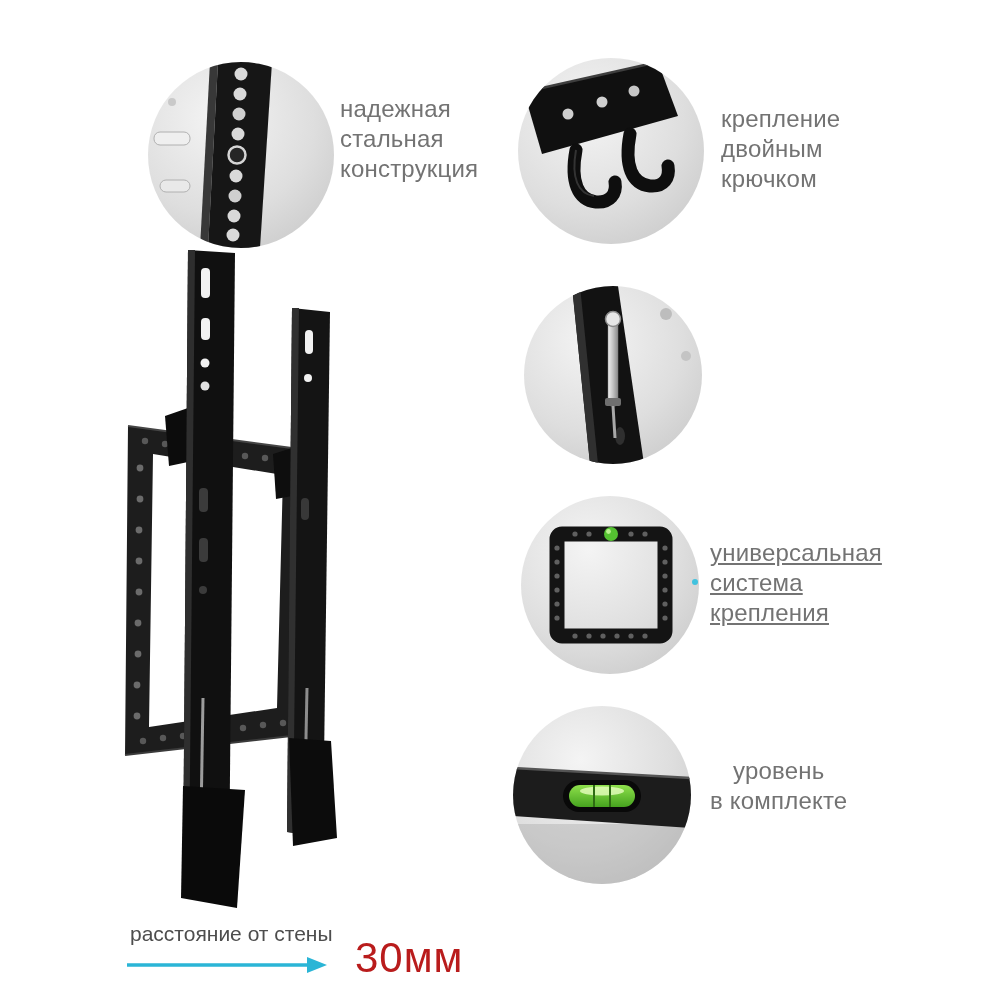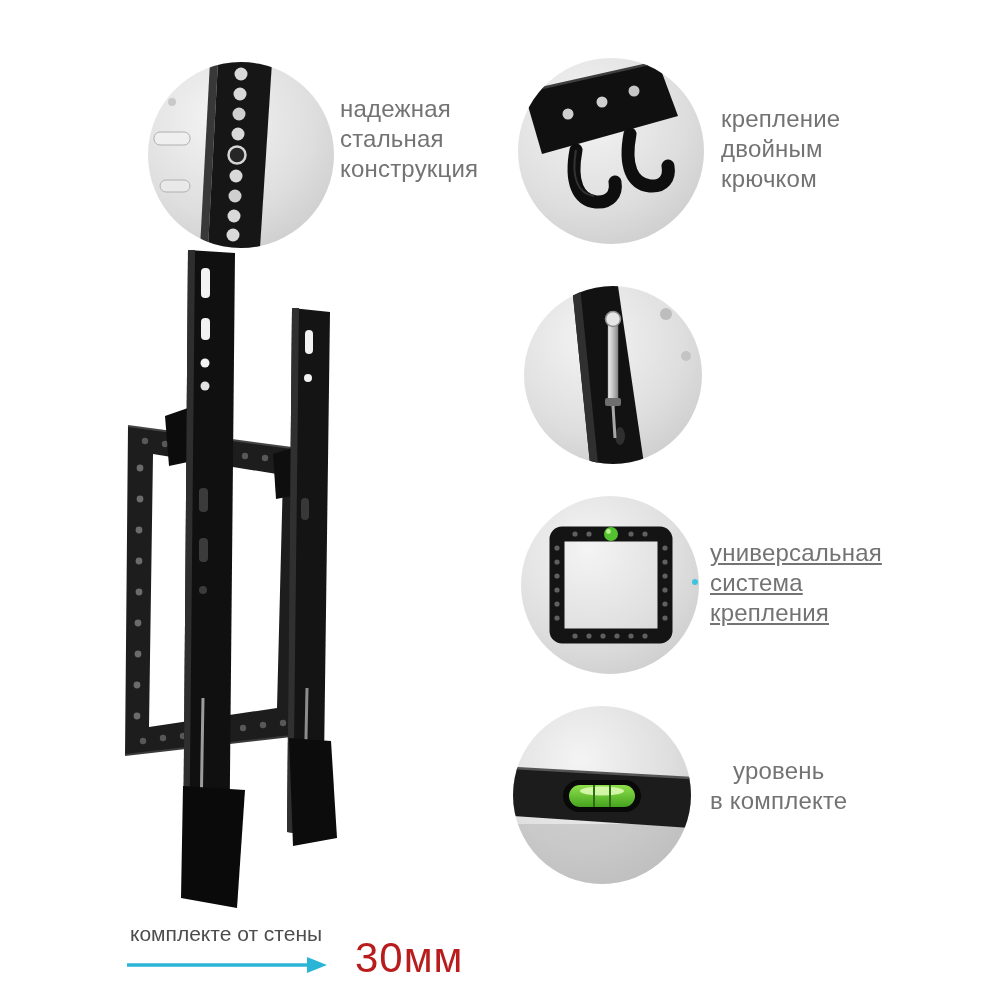"комплекте от стены" div.footer-caption { text: комплекте -> расстояние }
